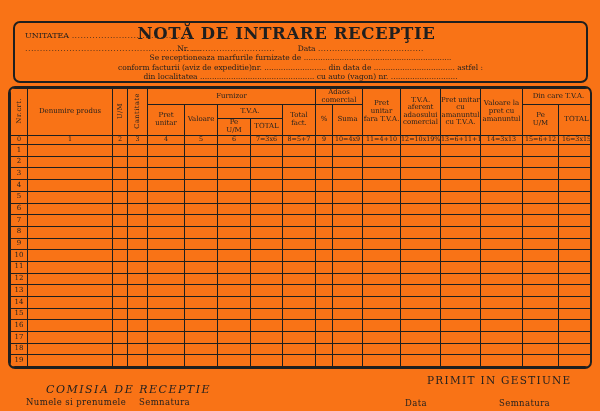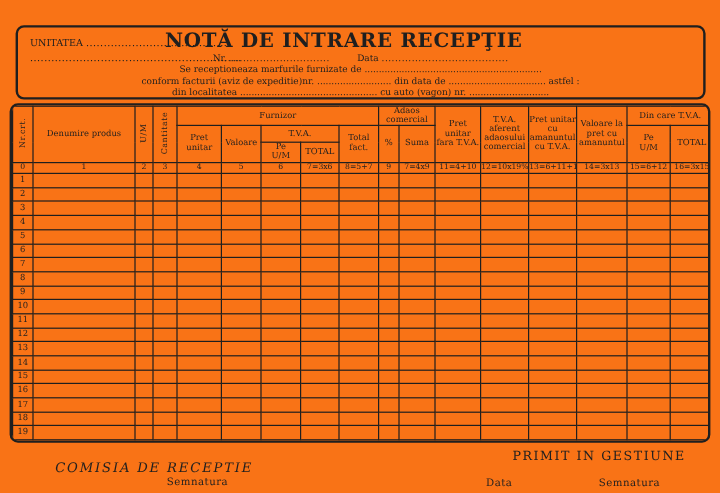"7=4x9" th { text: 7 -> 10 }
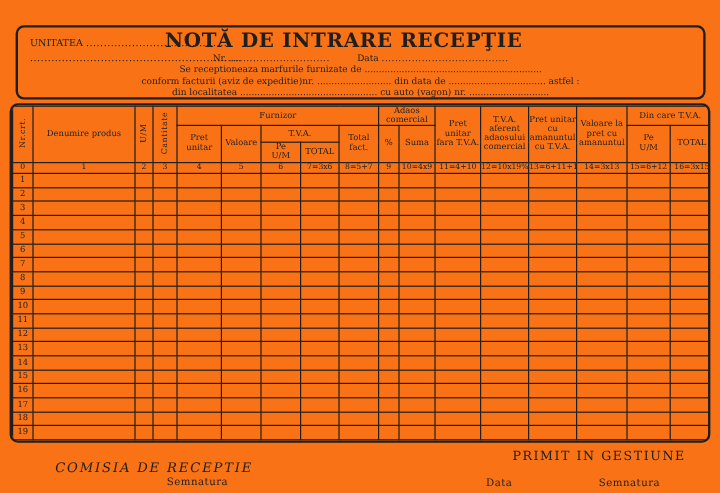"Numele si prenumele" div.ft { html: none -> <div>Numele si prenumele</div> }
